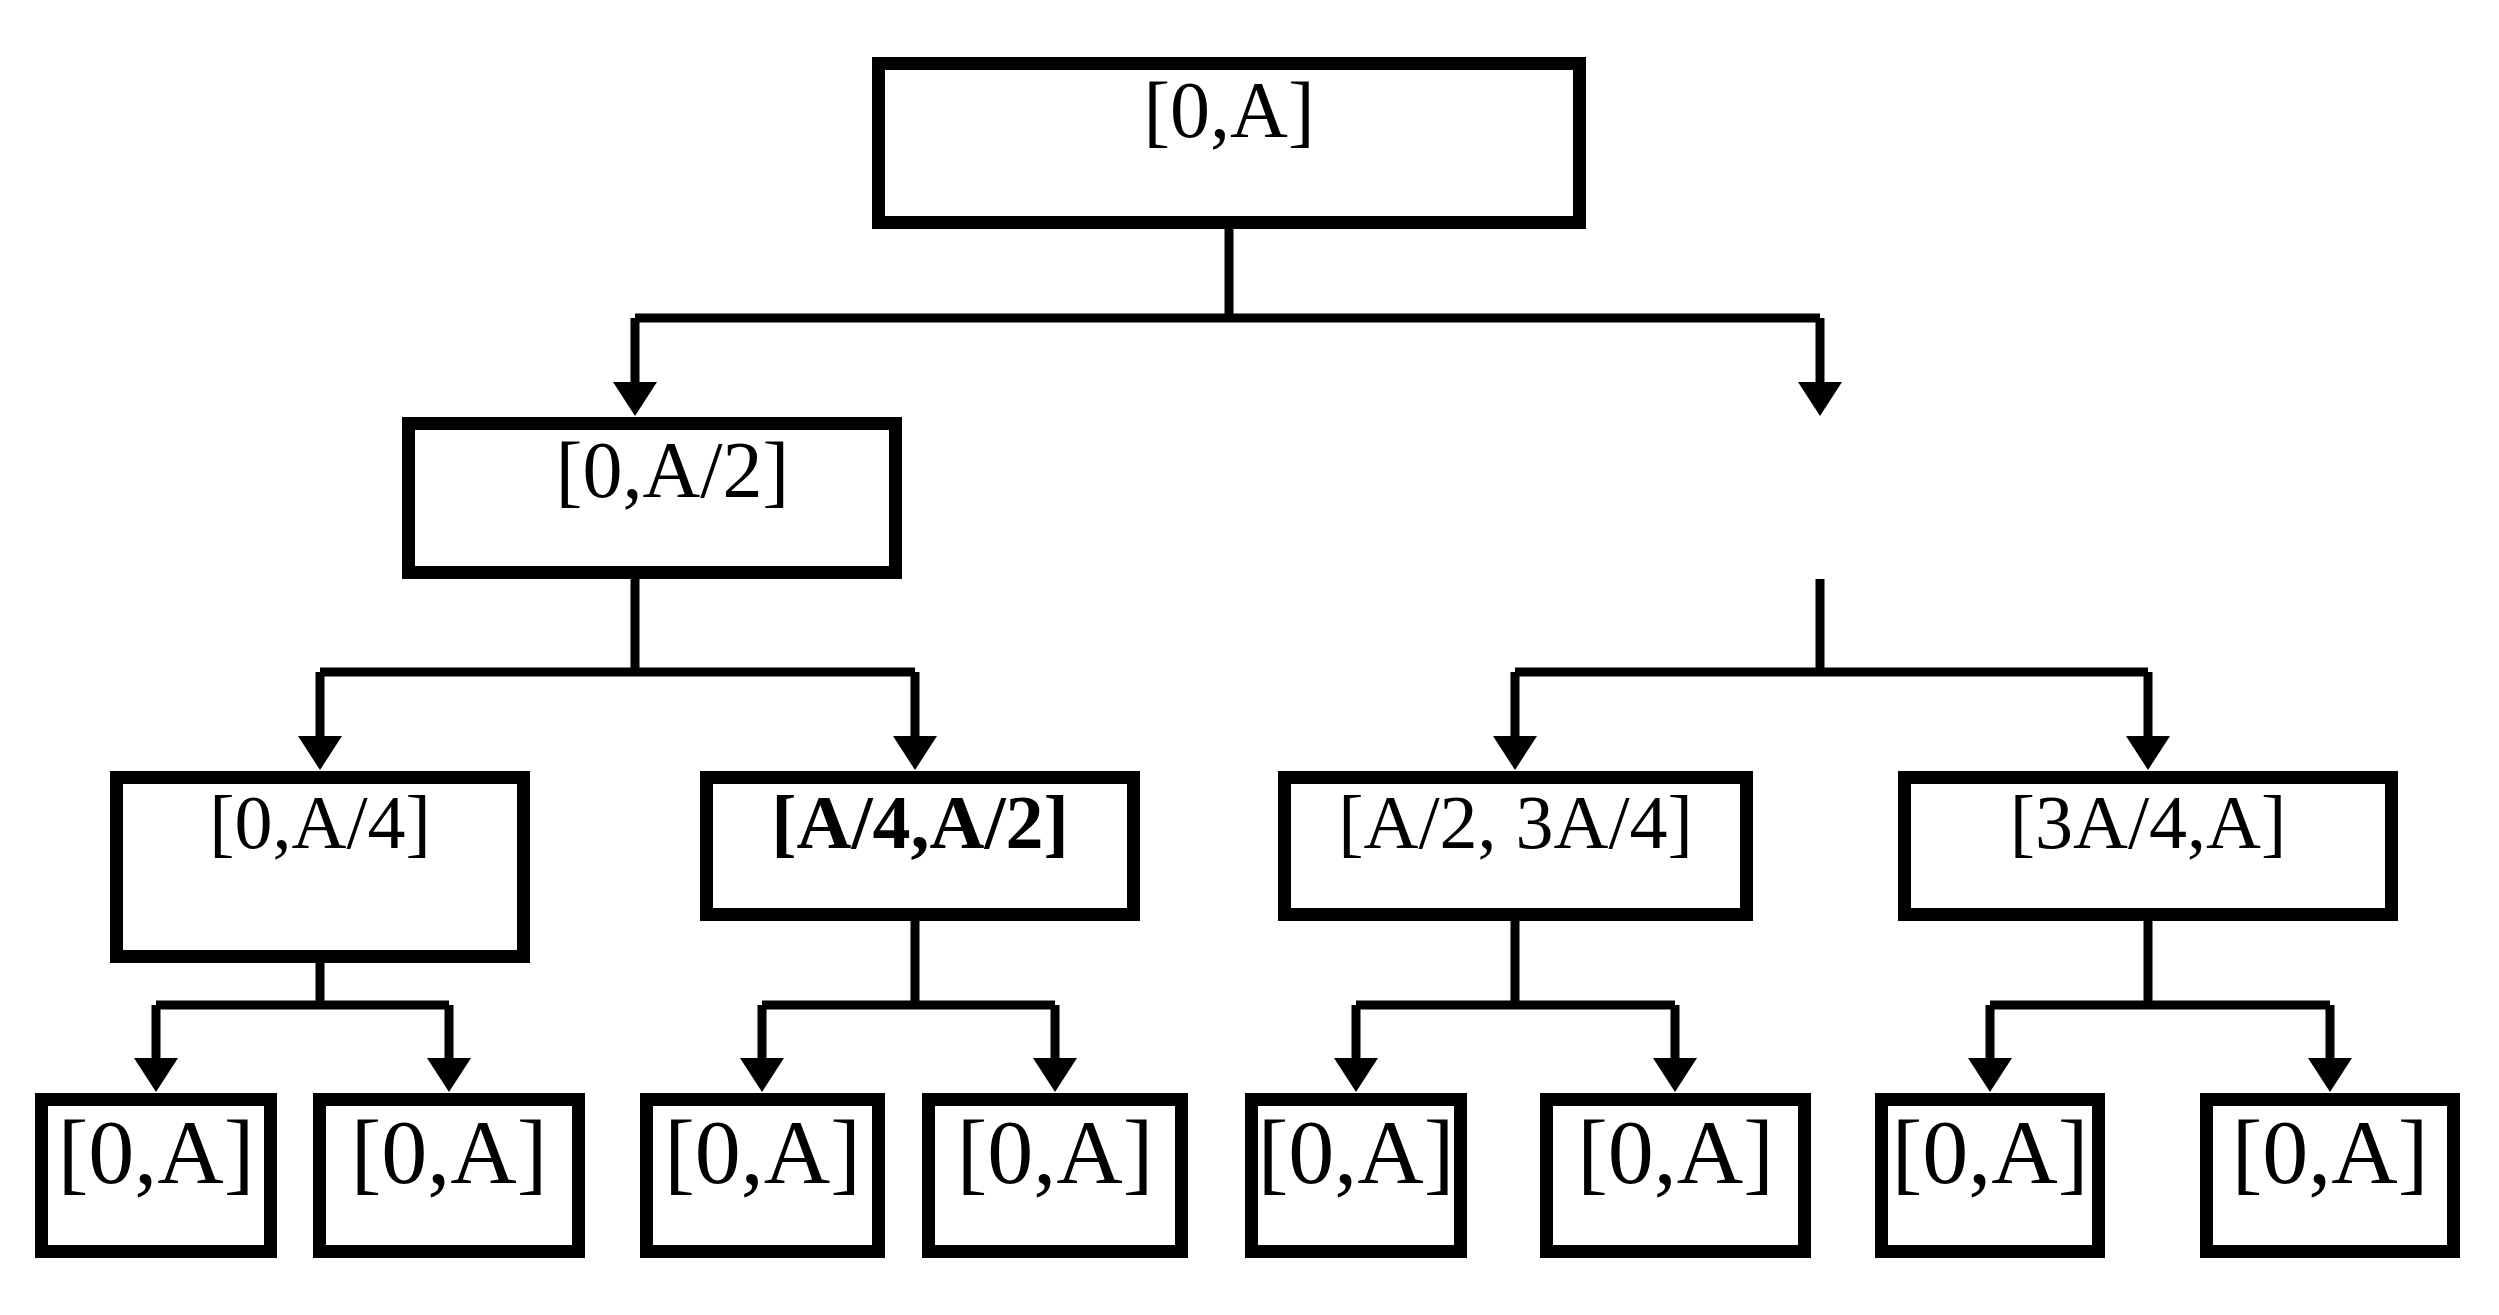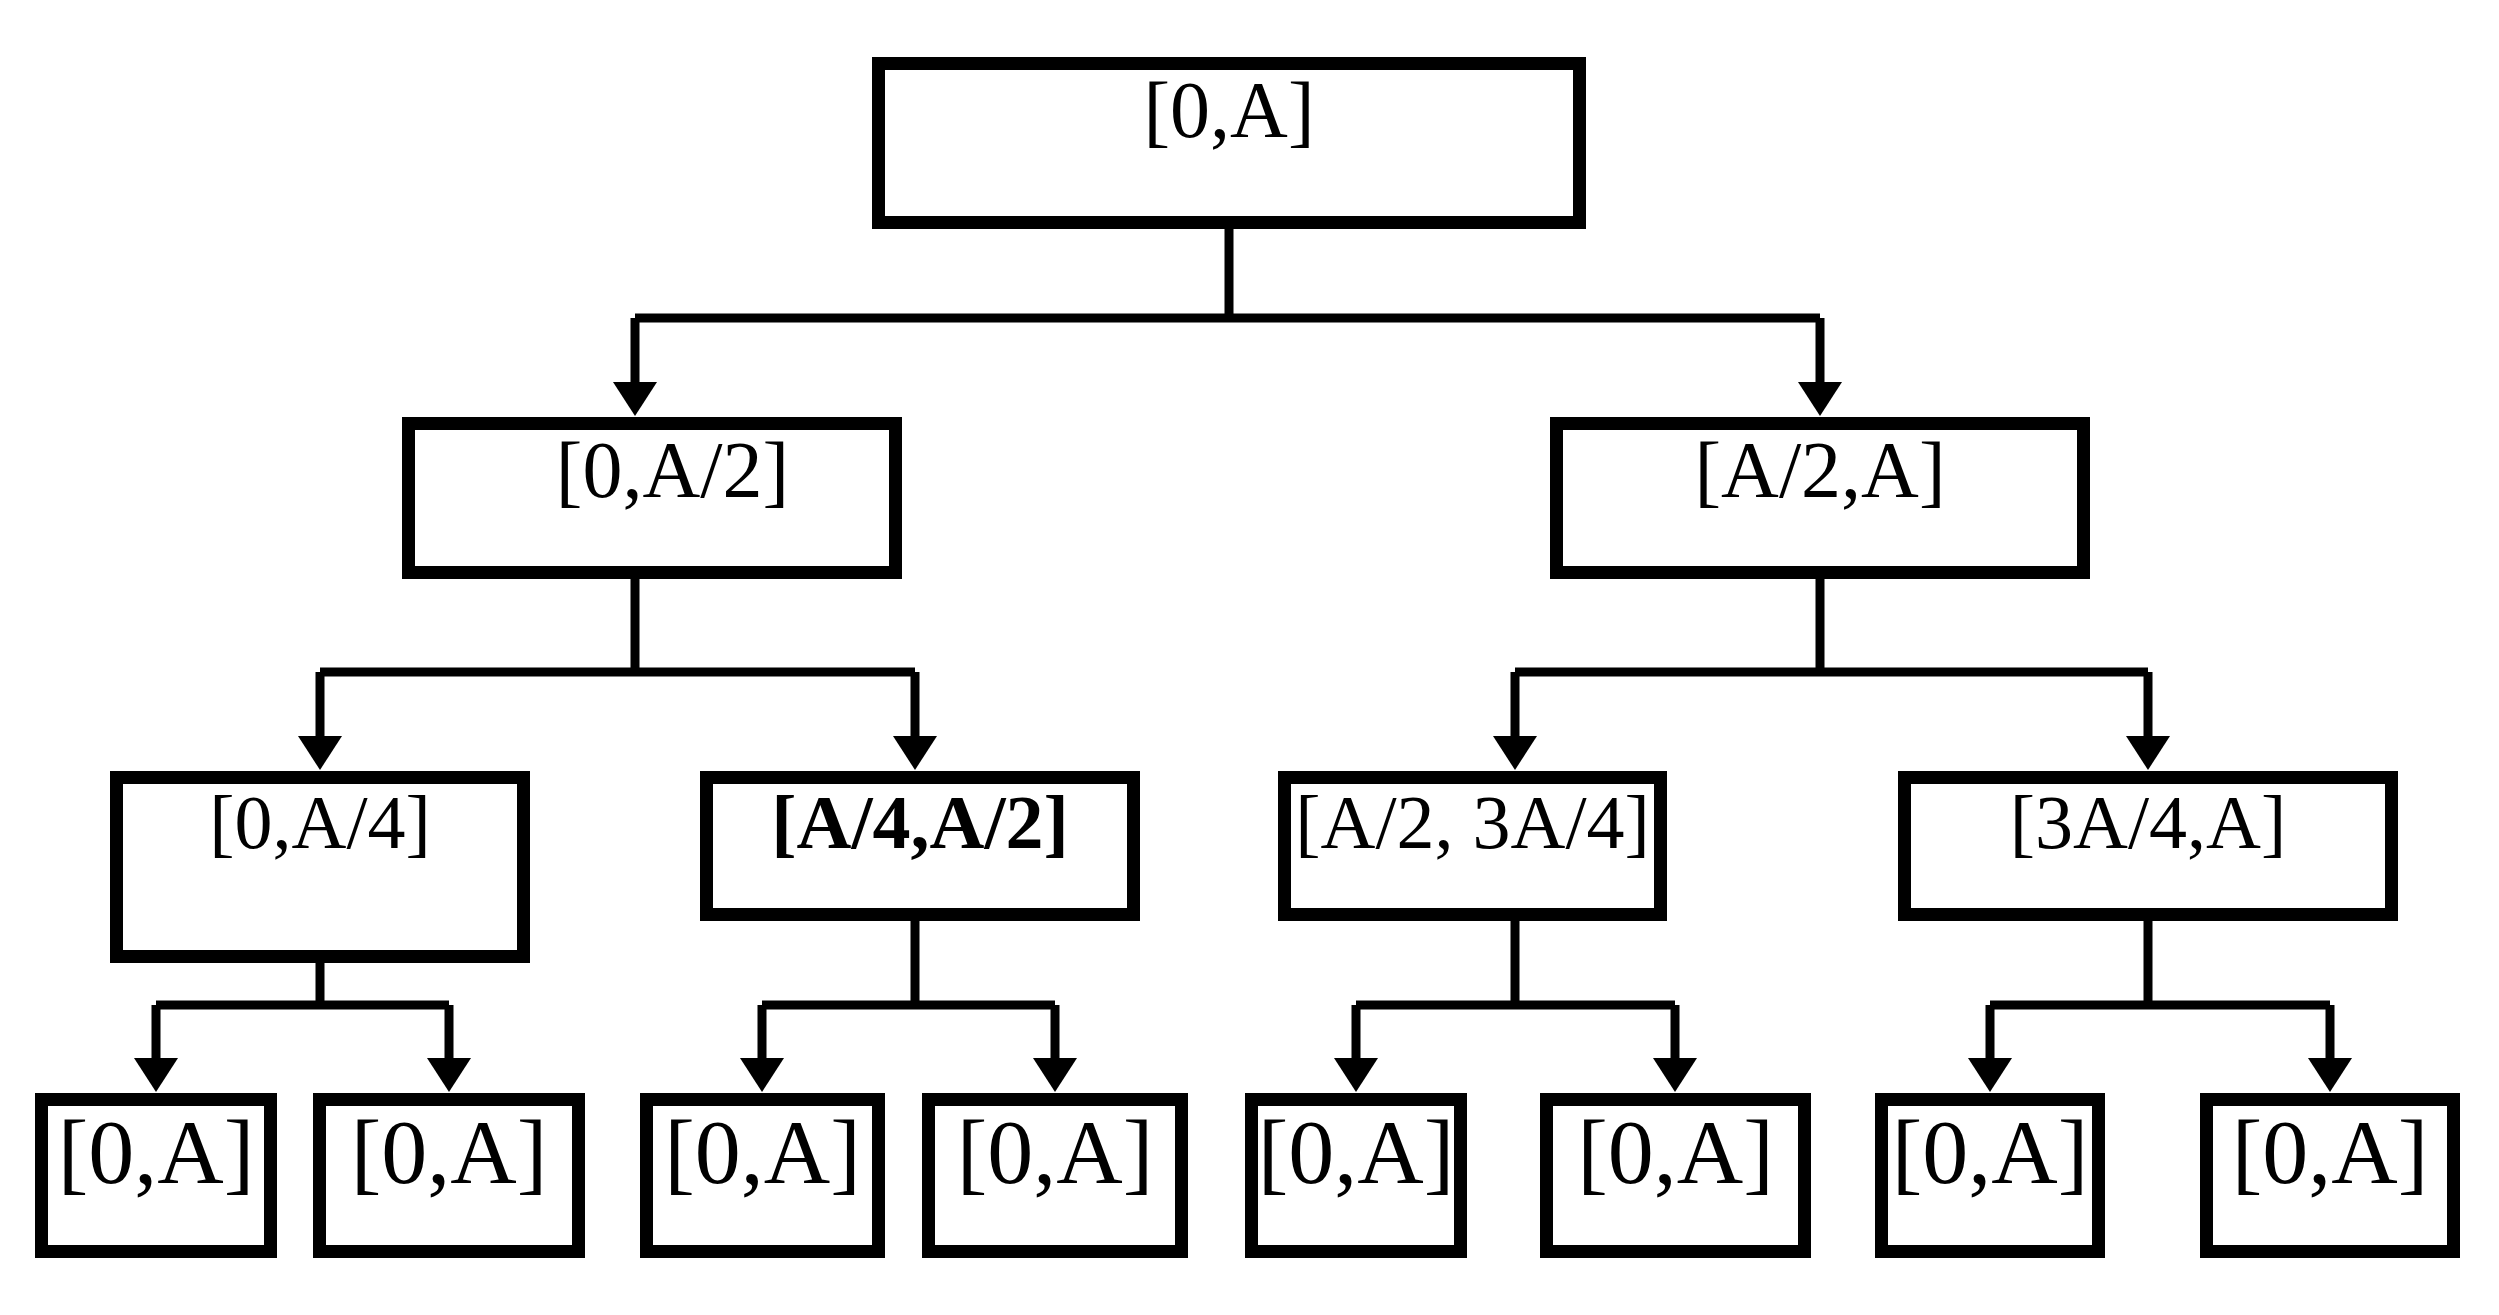"[A/2,A]" div.node { html: <div> <span>[A/2,A]</span> </div> -> none }
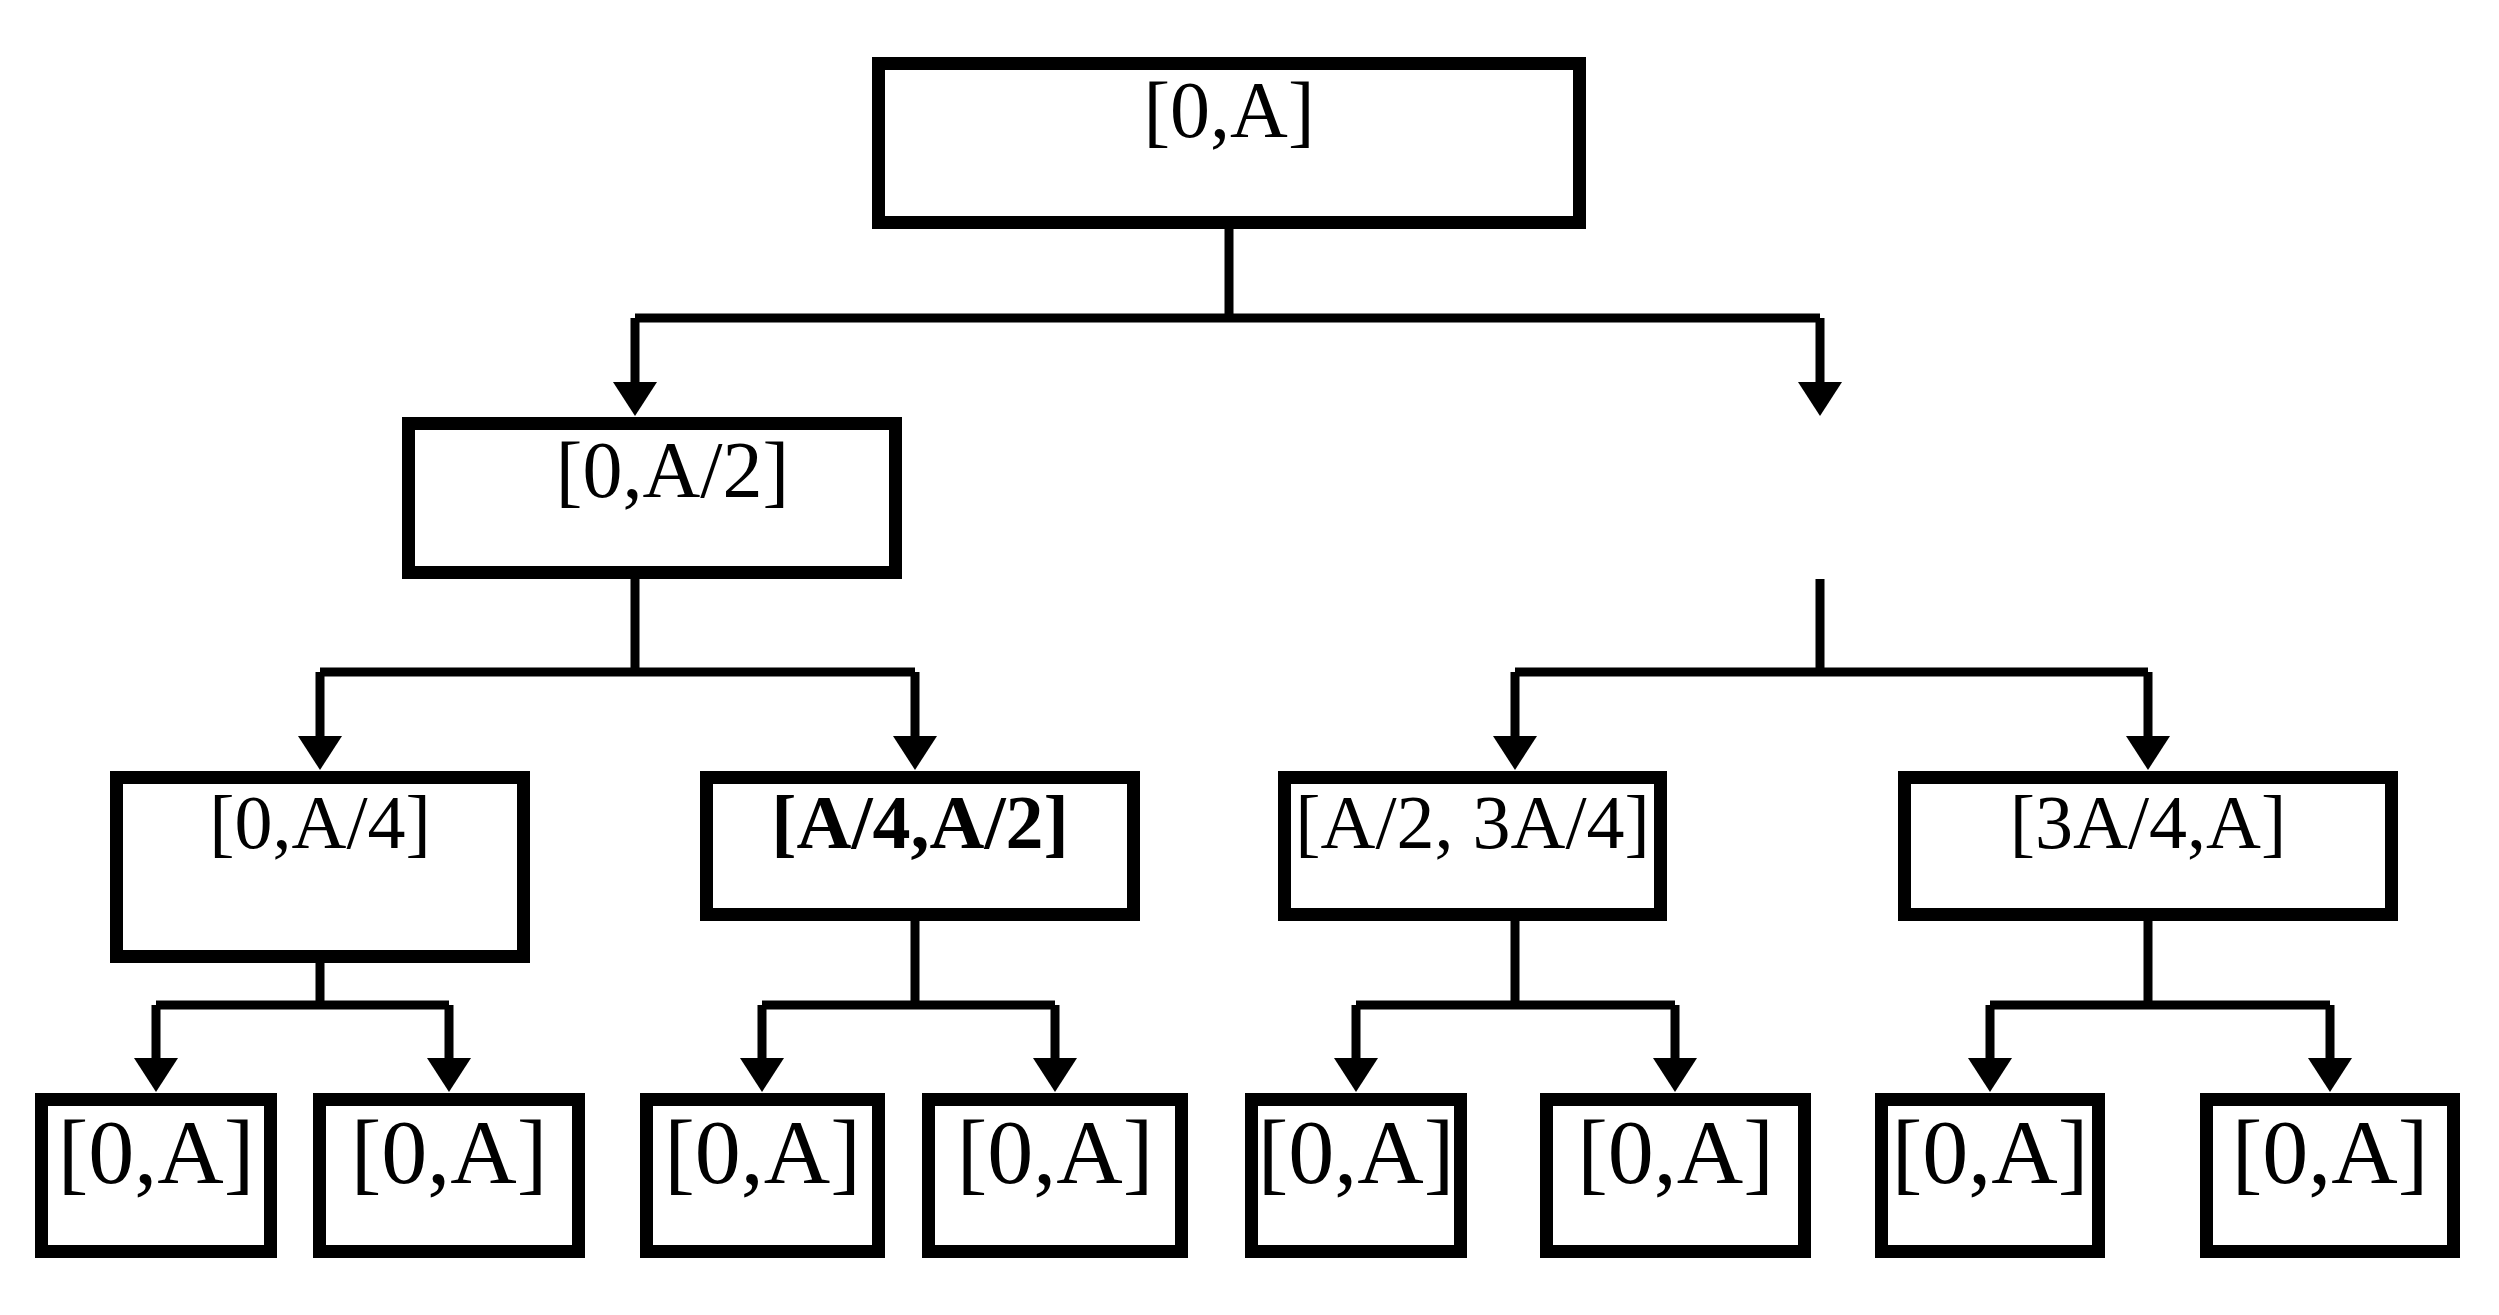"[A/2, 3A/4]" div.node { width: 389px -> 475px }
